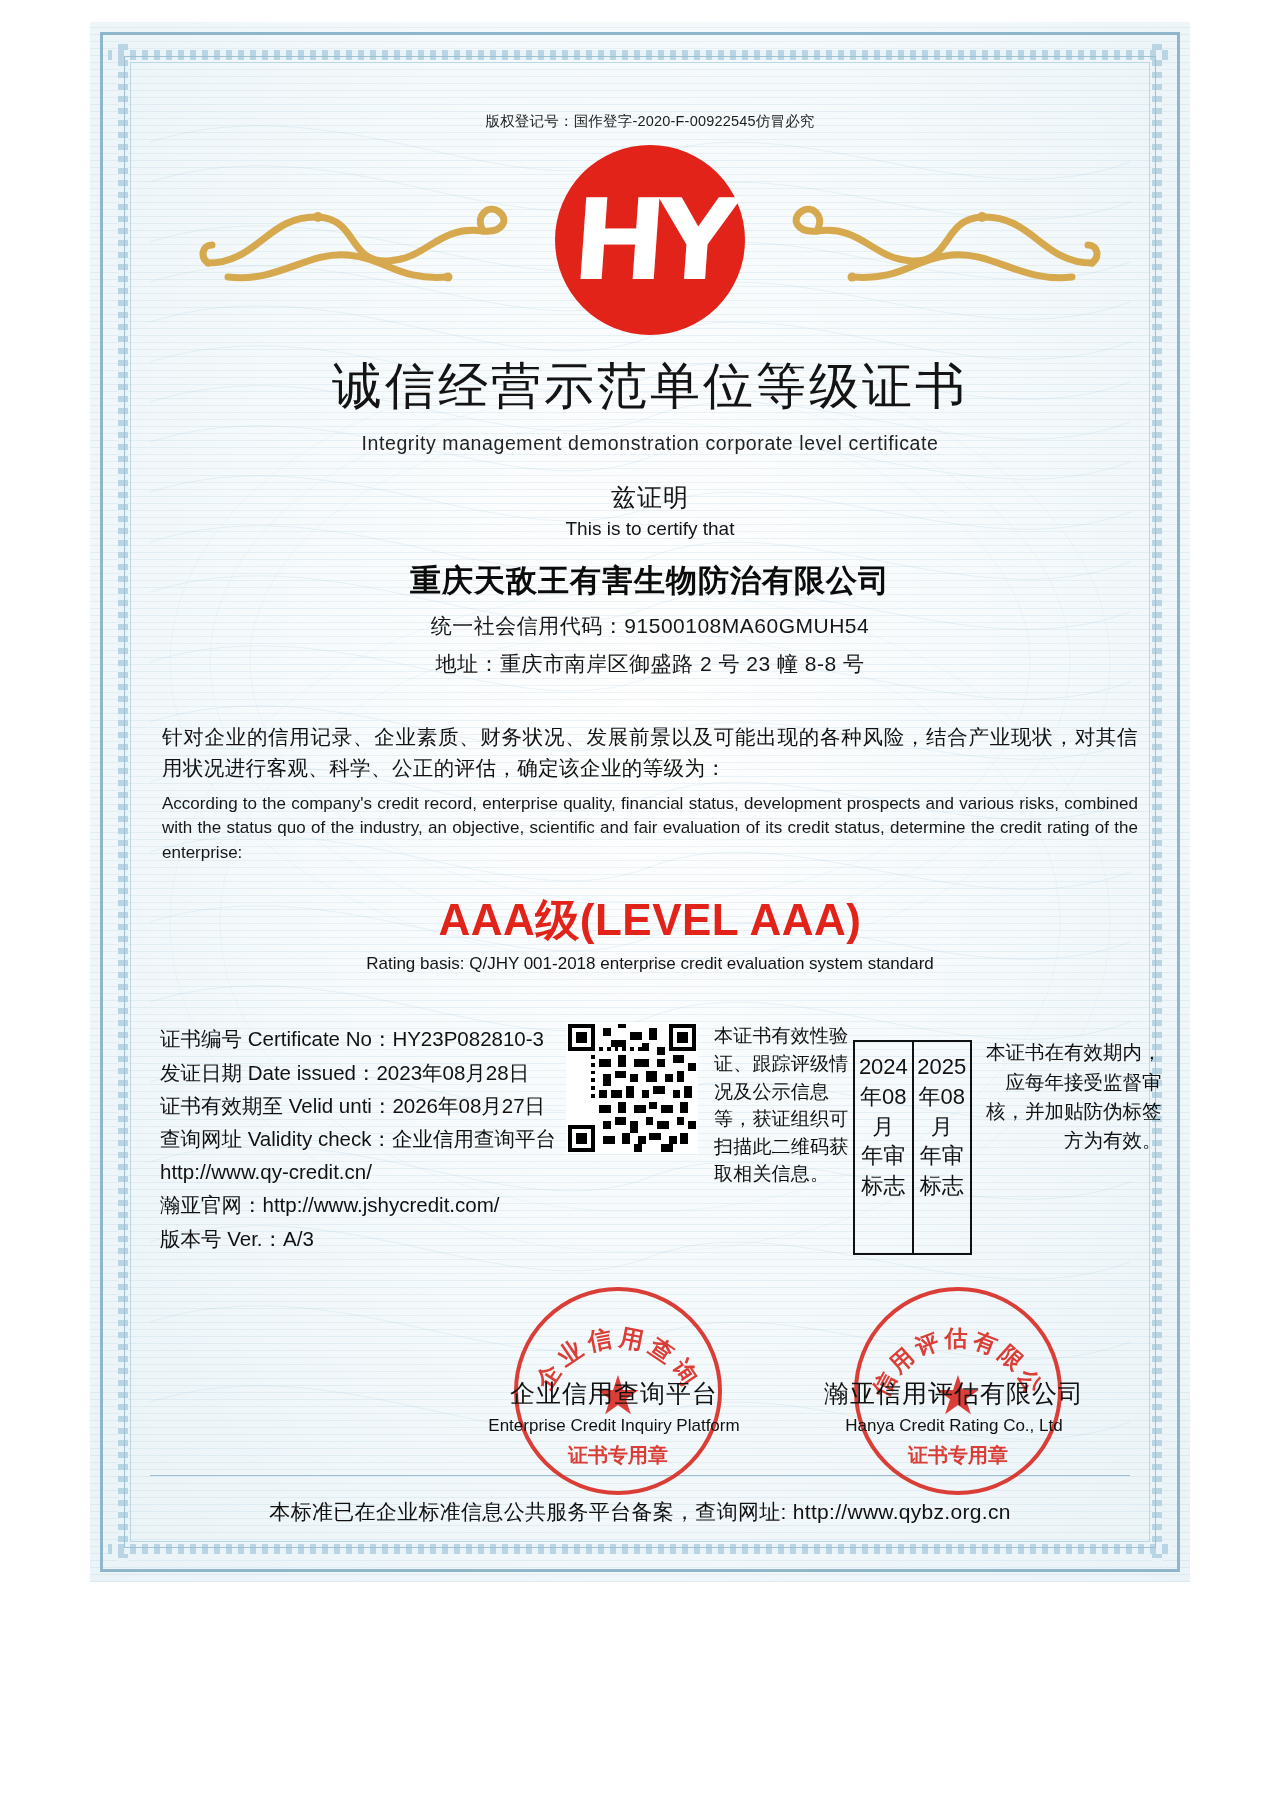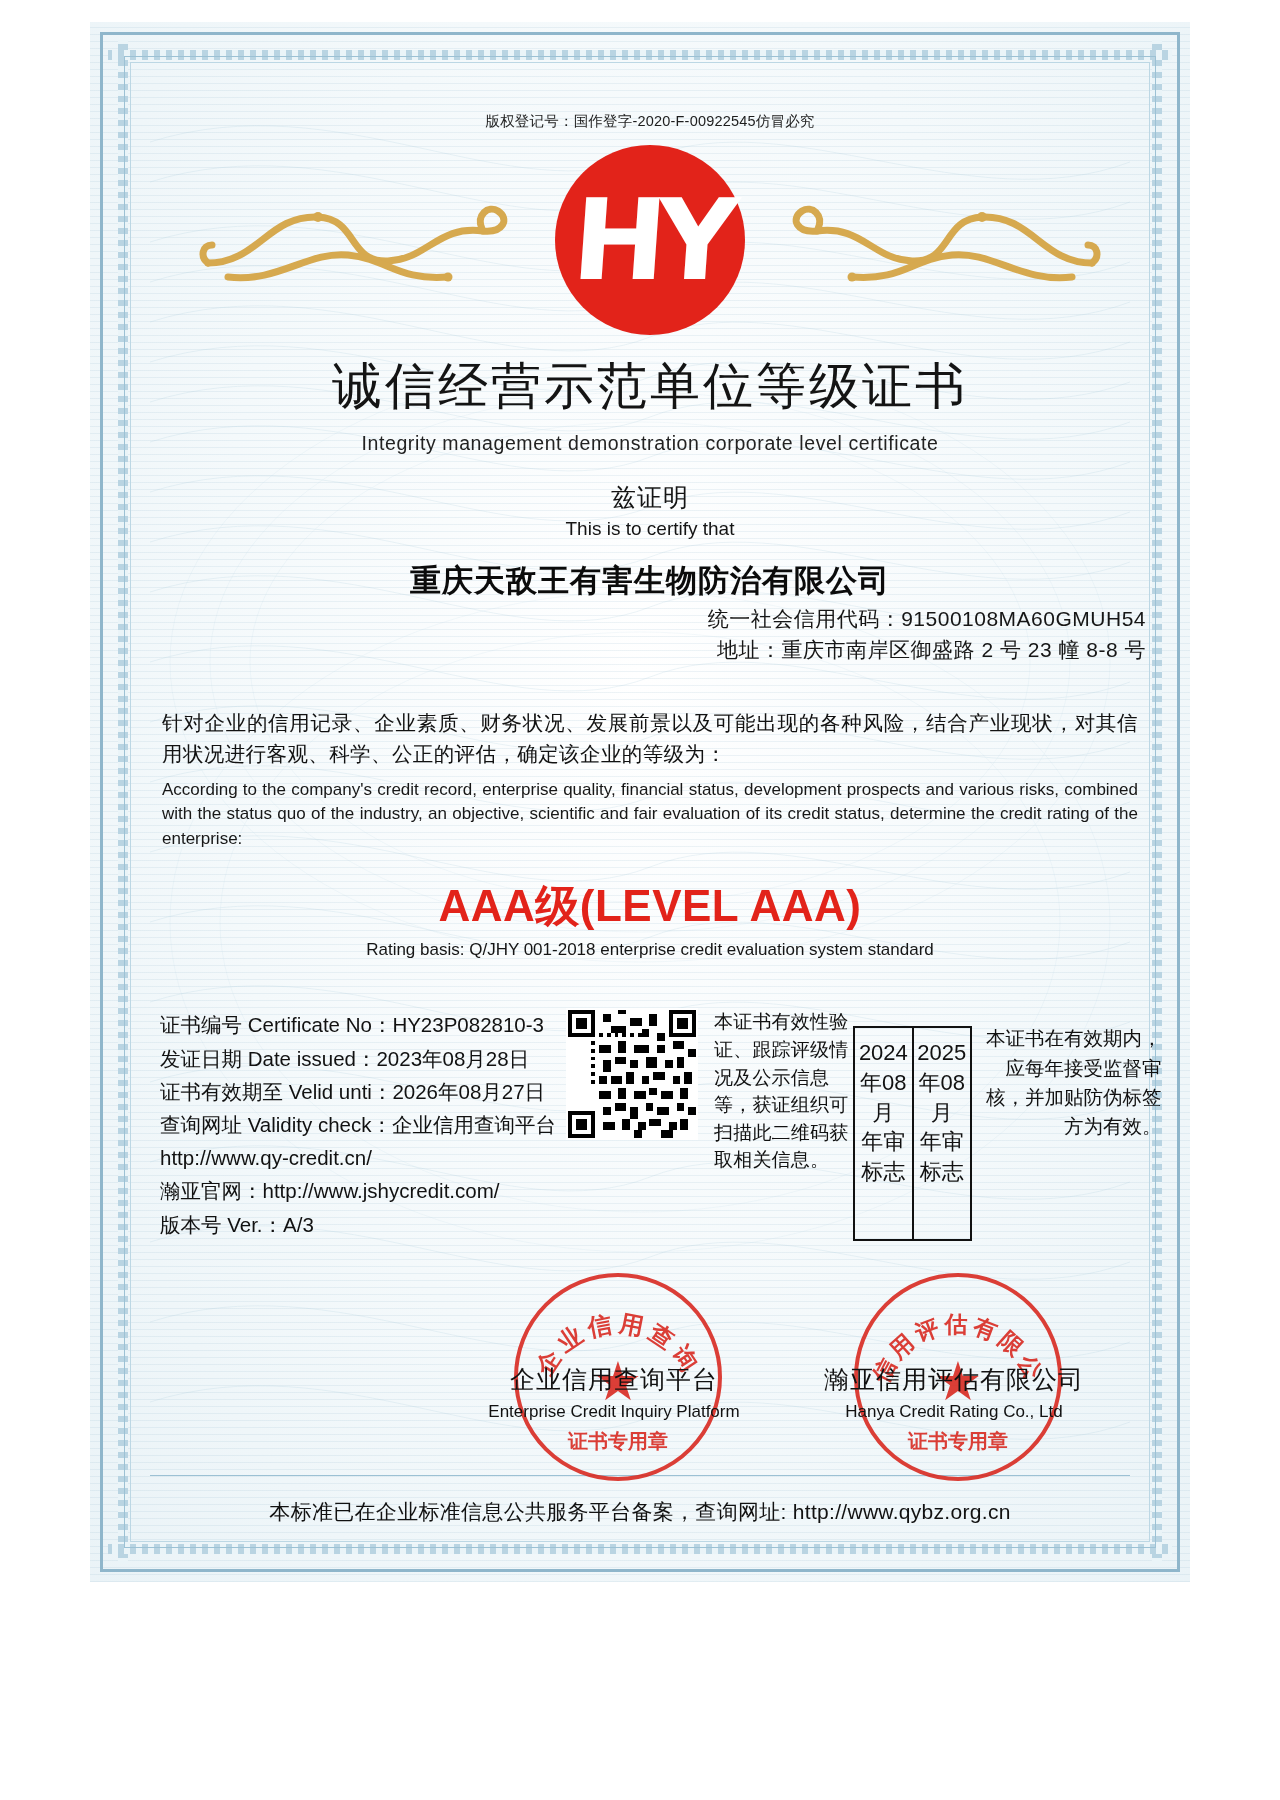"统一社会信用代码：91500108MA60GMUH54" .company-meta { margin-top: 3px -> 10px; text-align: right -> center }
